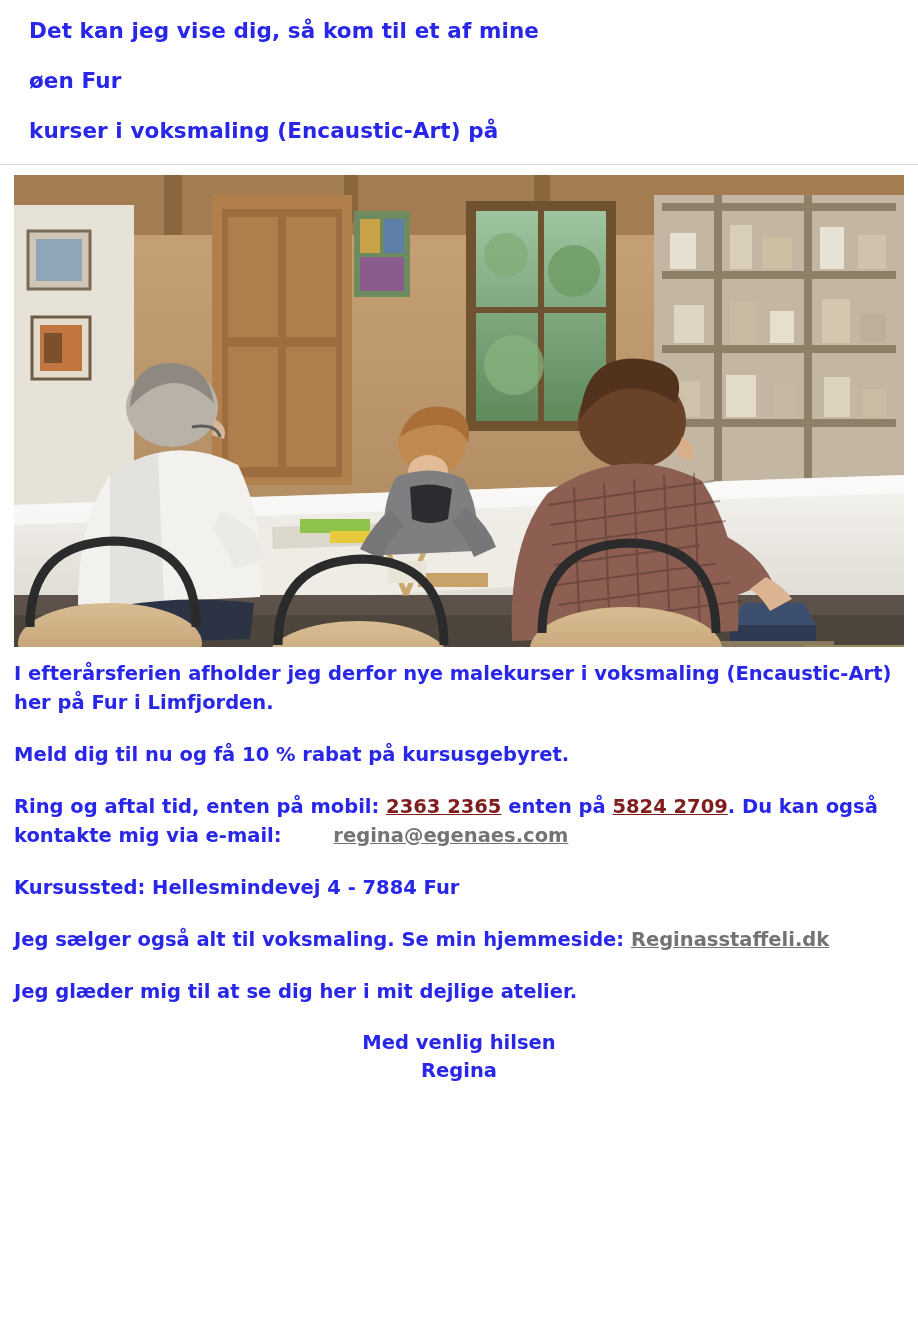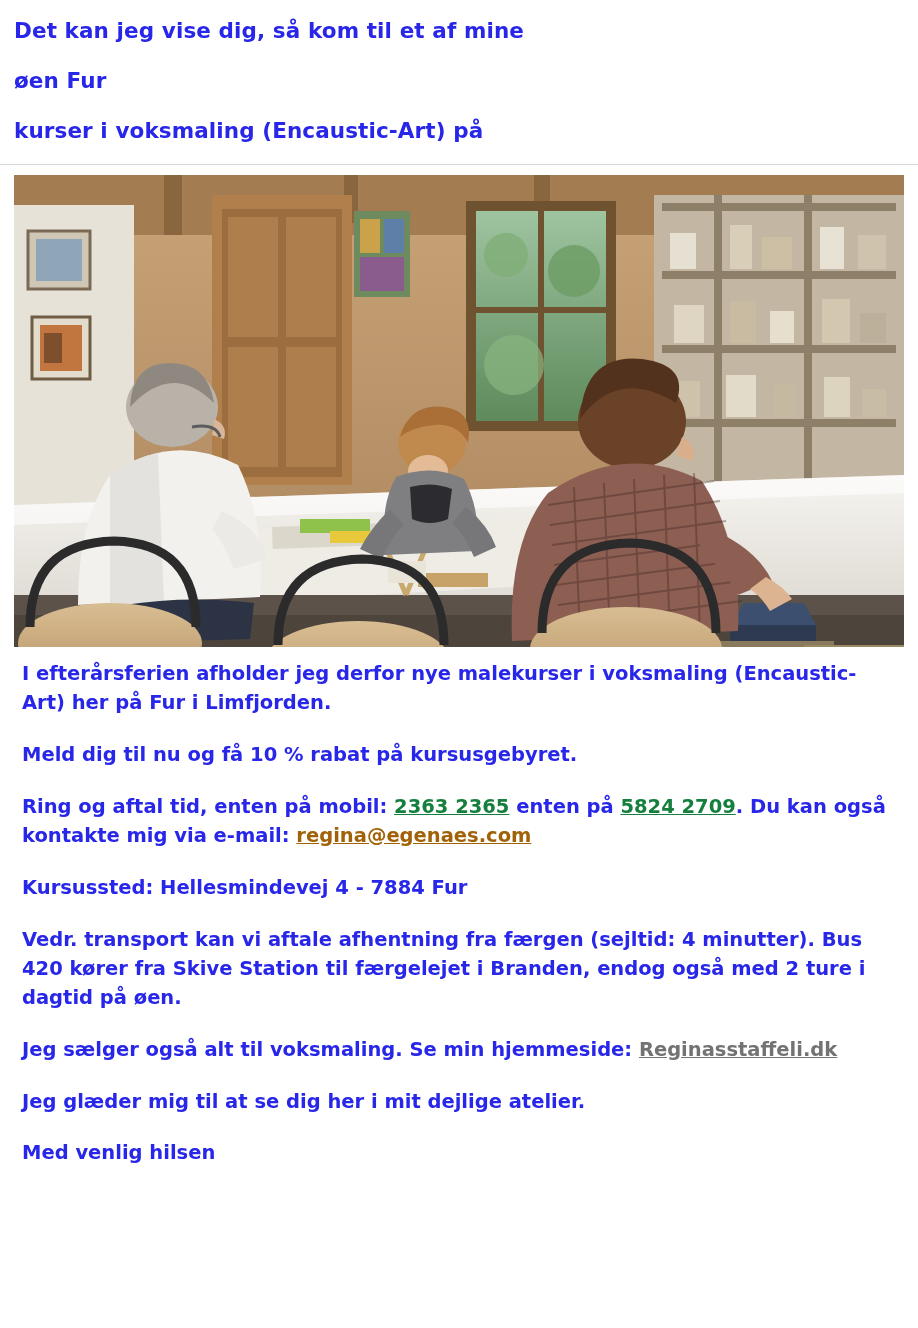"Det kan jeg vise dig," .heading { padding: 0 14px -> 0 29px }
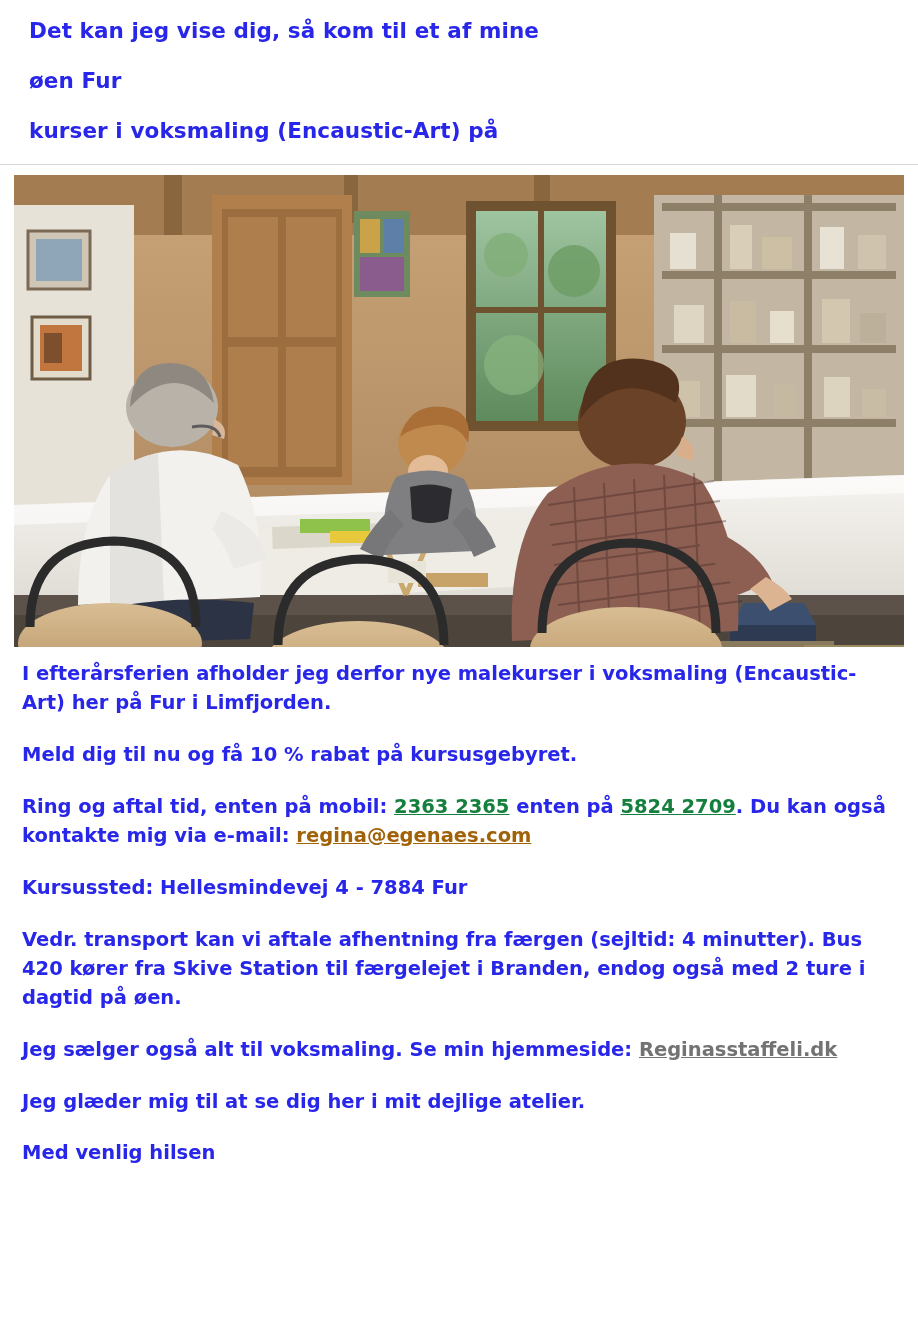"I efterårsferien afholder jeg derfor" .body-text { padding: 0 22px -> 0 14px }
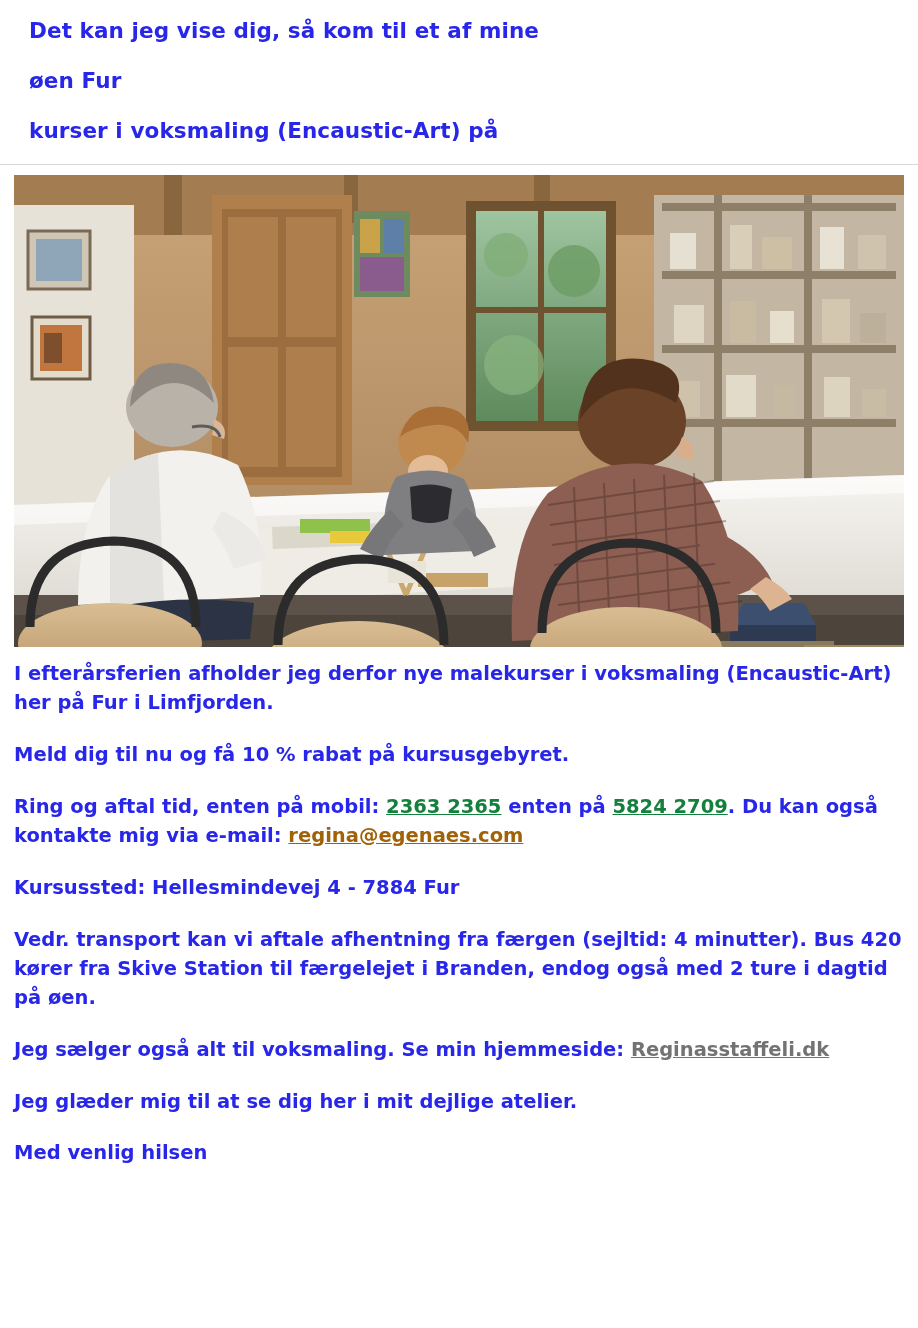"2363 2365" a.phone { color: #15803d -> #7f1d1d }
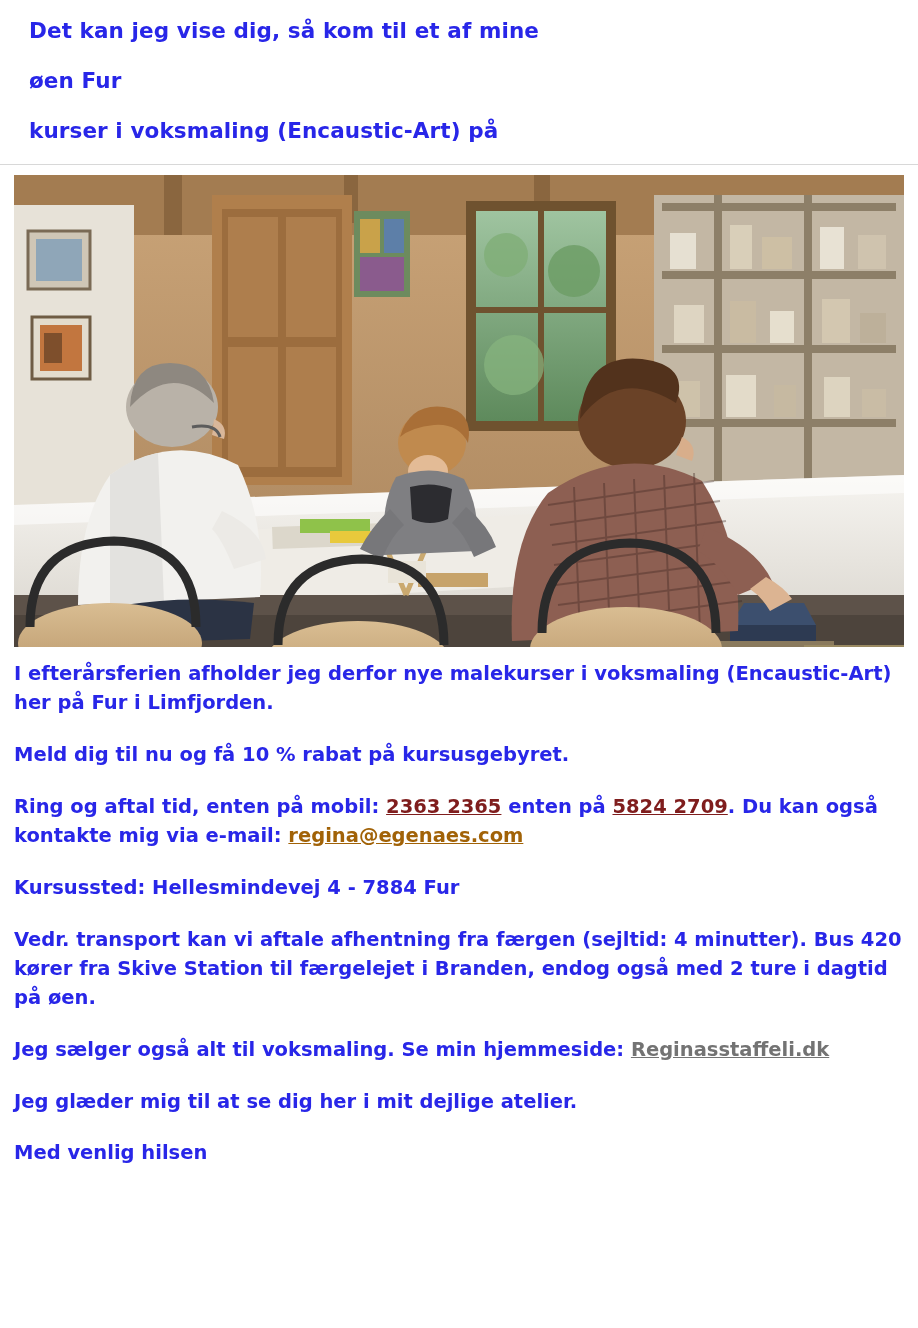"regina@egenaes.com" a.email { color: #a16207 -> #737373; margin-left: none -> 45px }
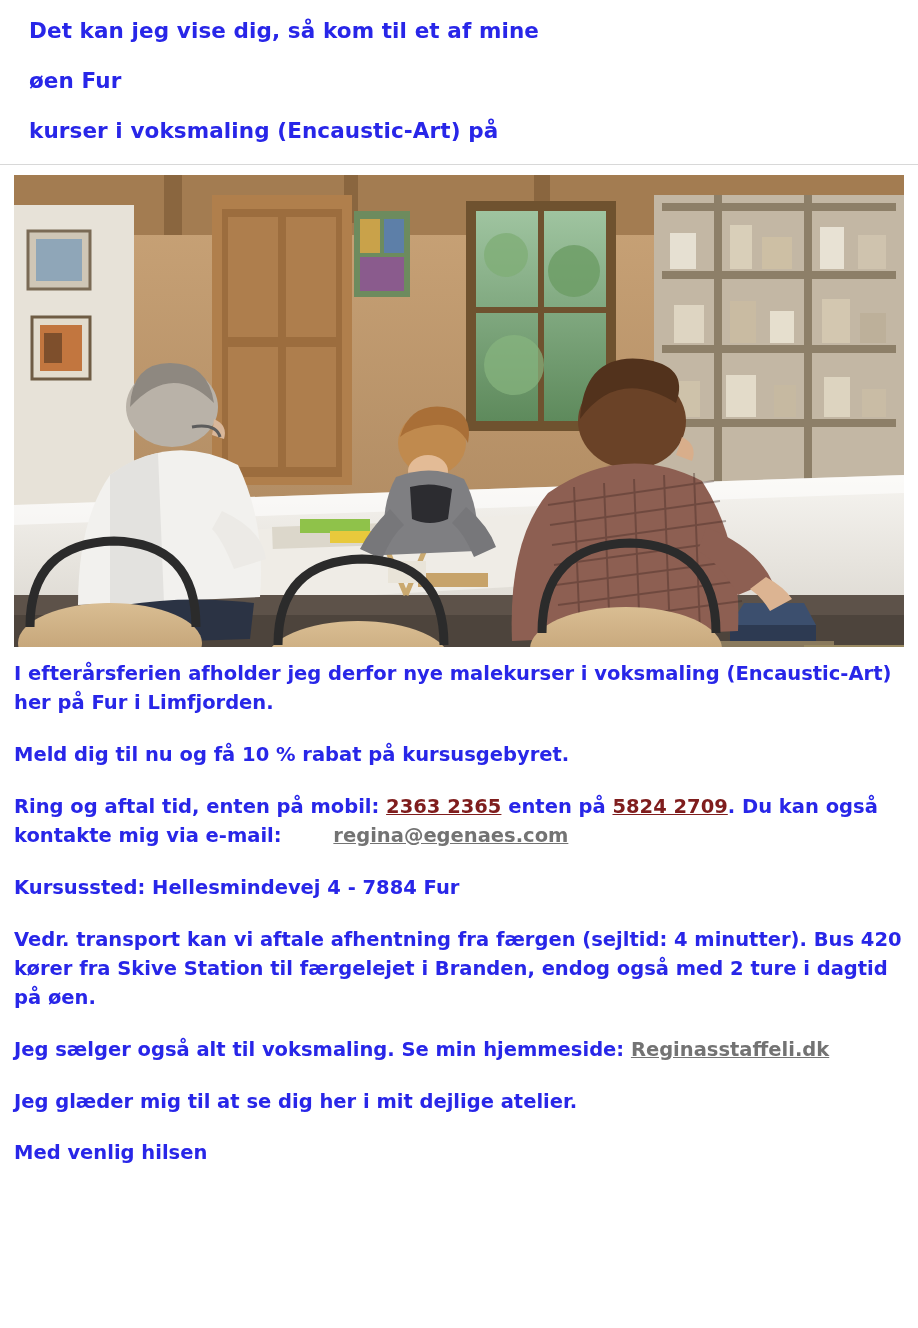"Vedr. transport kan vi aftale" p { html: <p>Vedr. transport kan vi aftale afhentning fra færgen (sejltid: 4 minutter). Bus 420 kører fra Skive Station til færgelejet i Branden, endog også med 2 ture i dagtid på øen.</p> -> none }
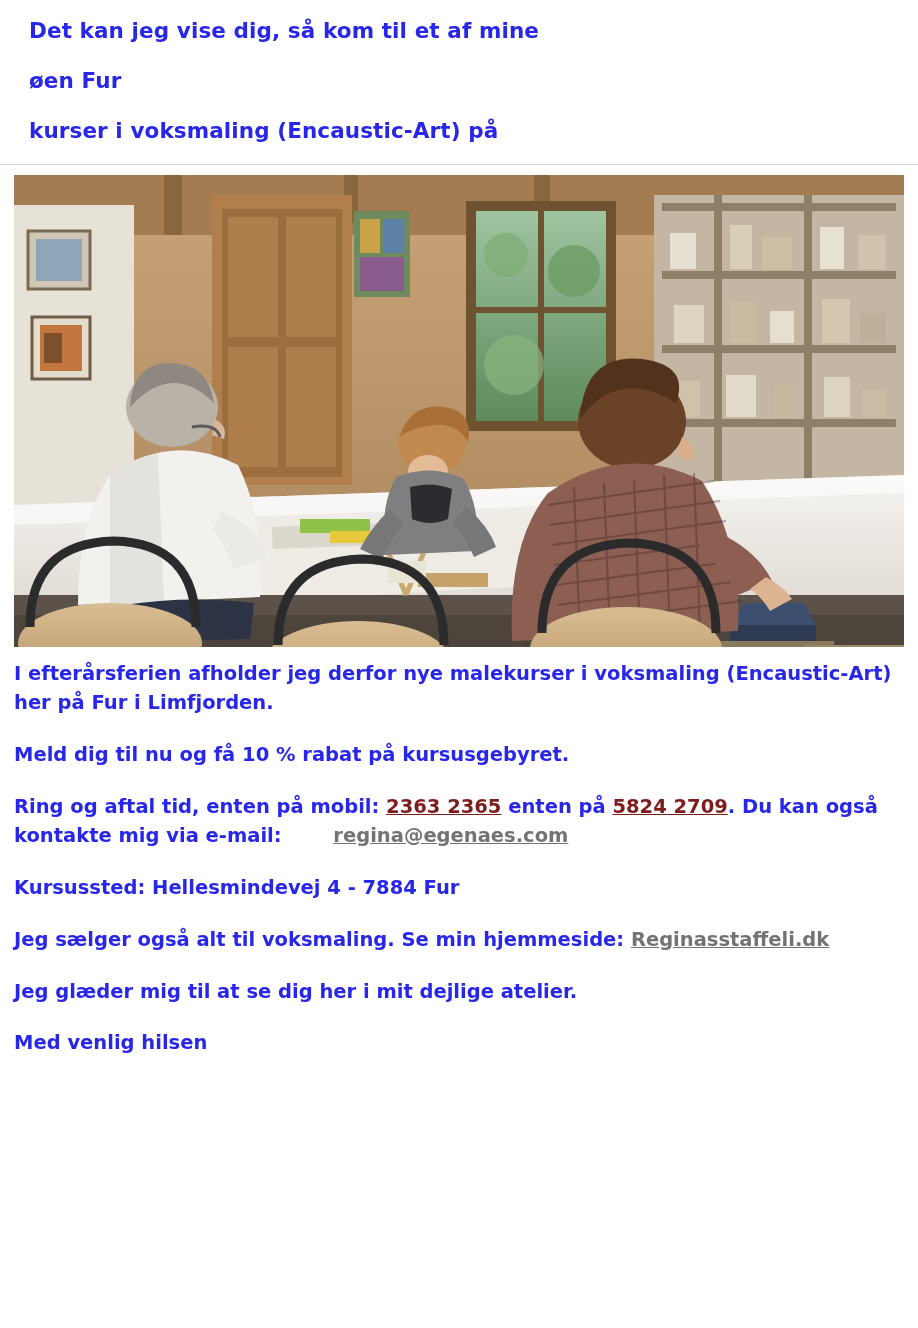"Med venlig hilsen" .signature p { text-align: none -> center }
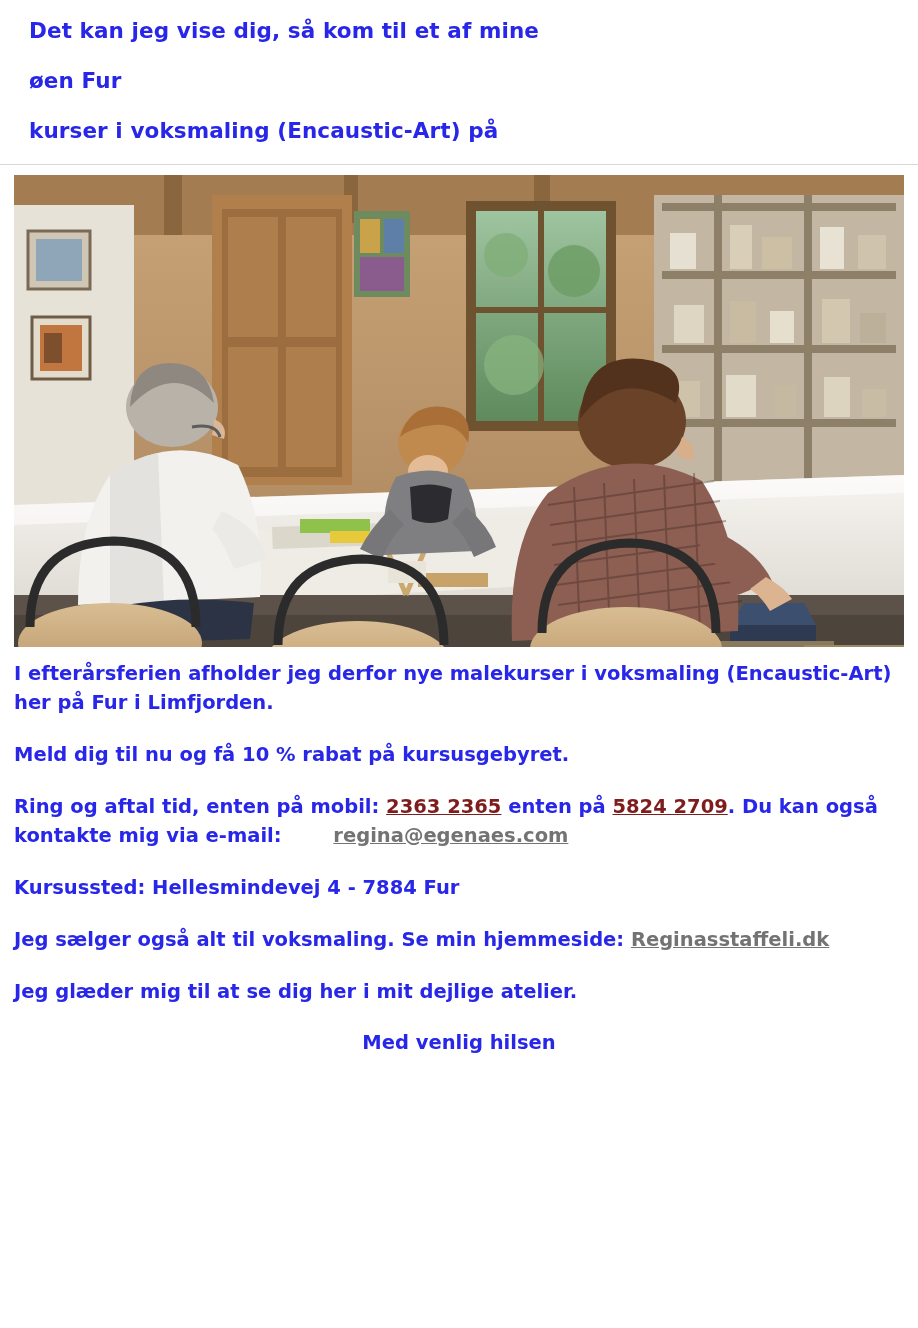"Regina" p { html: none -> <p>Regina</p> }
